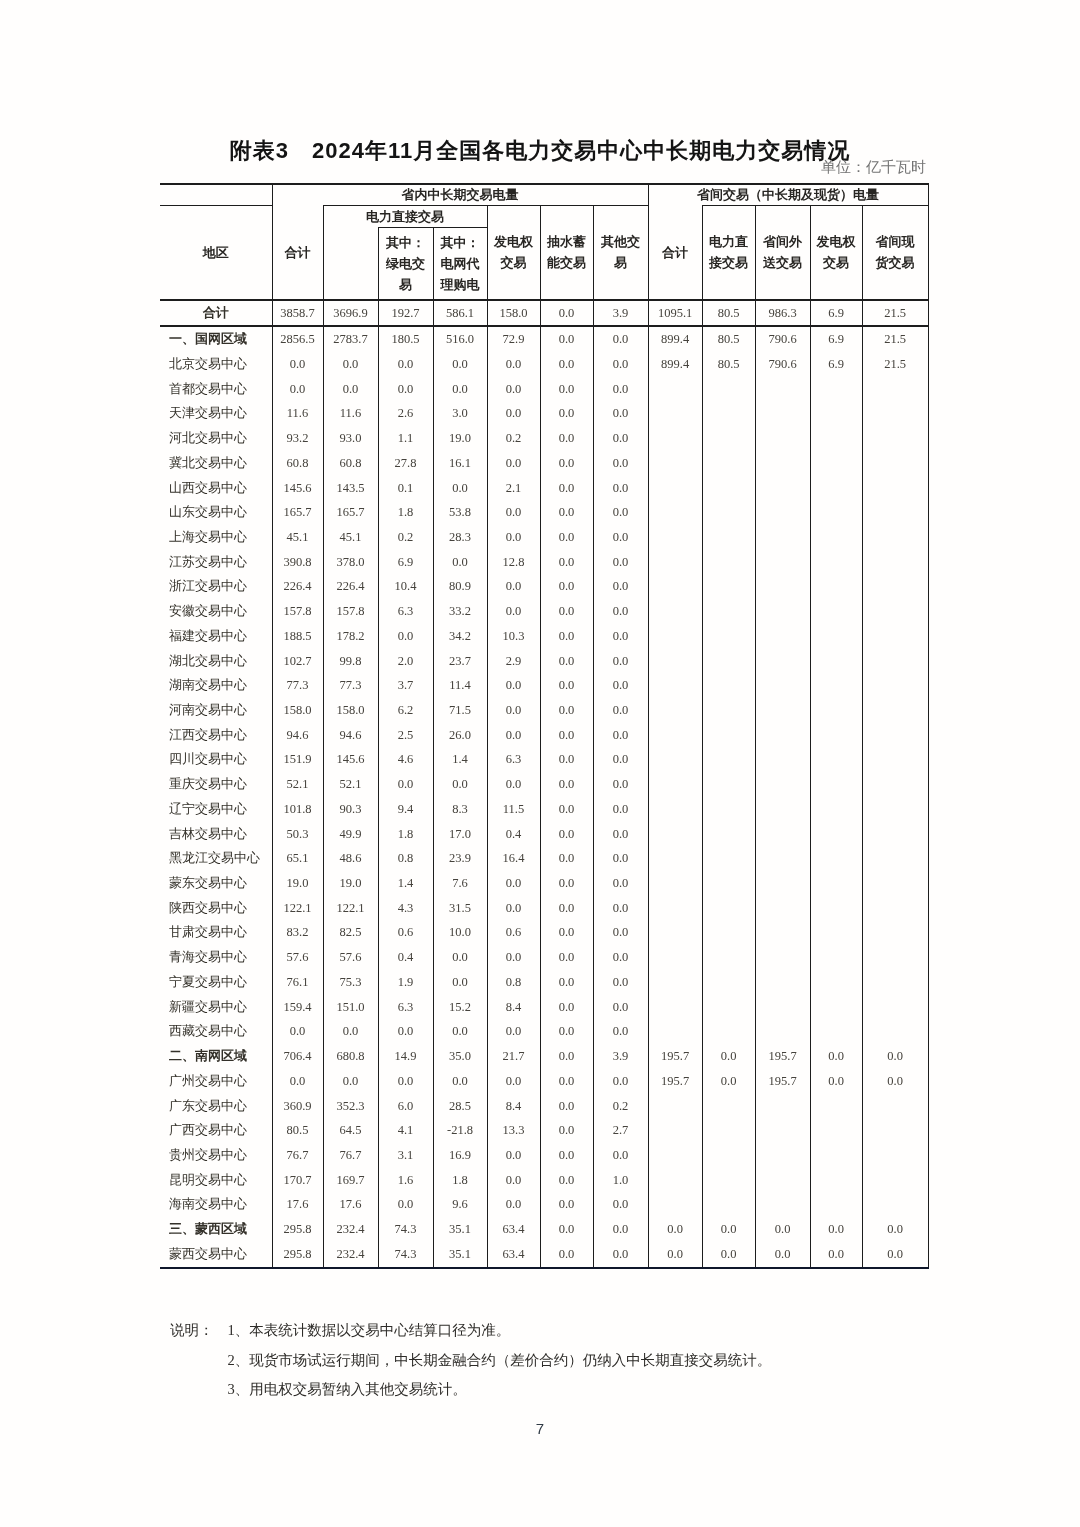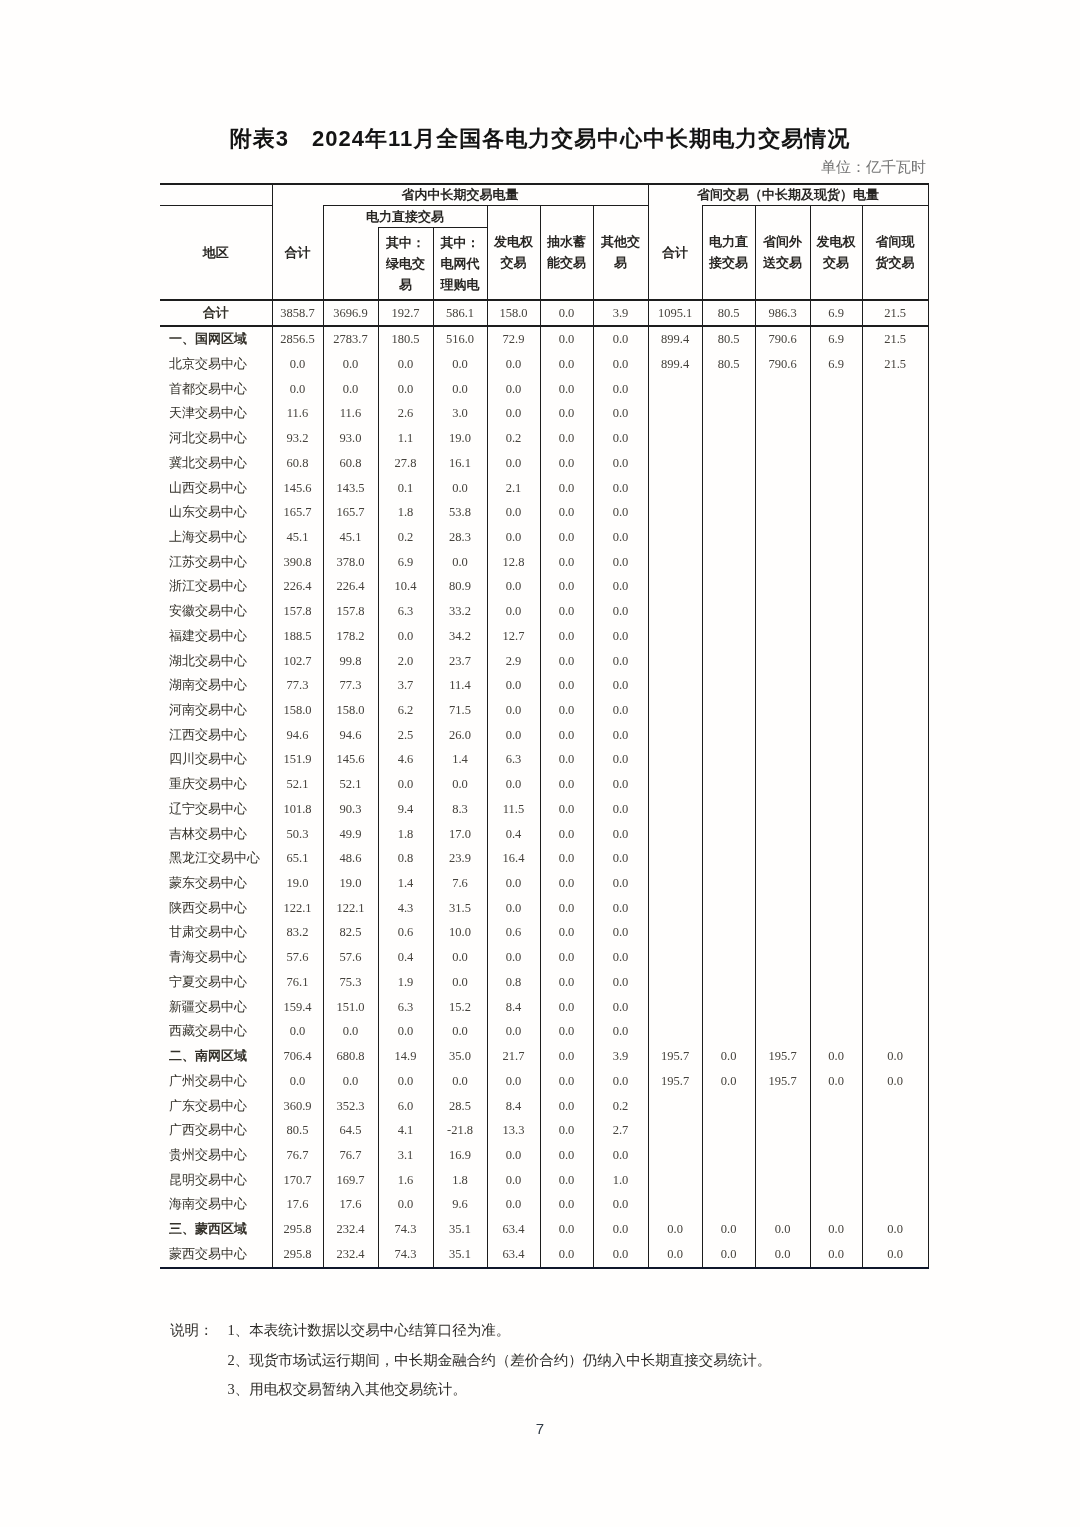"附表3 2024年11月全国各电力交易中心中长期电力交易情况" .title { top: 124px -> 136px }
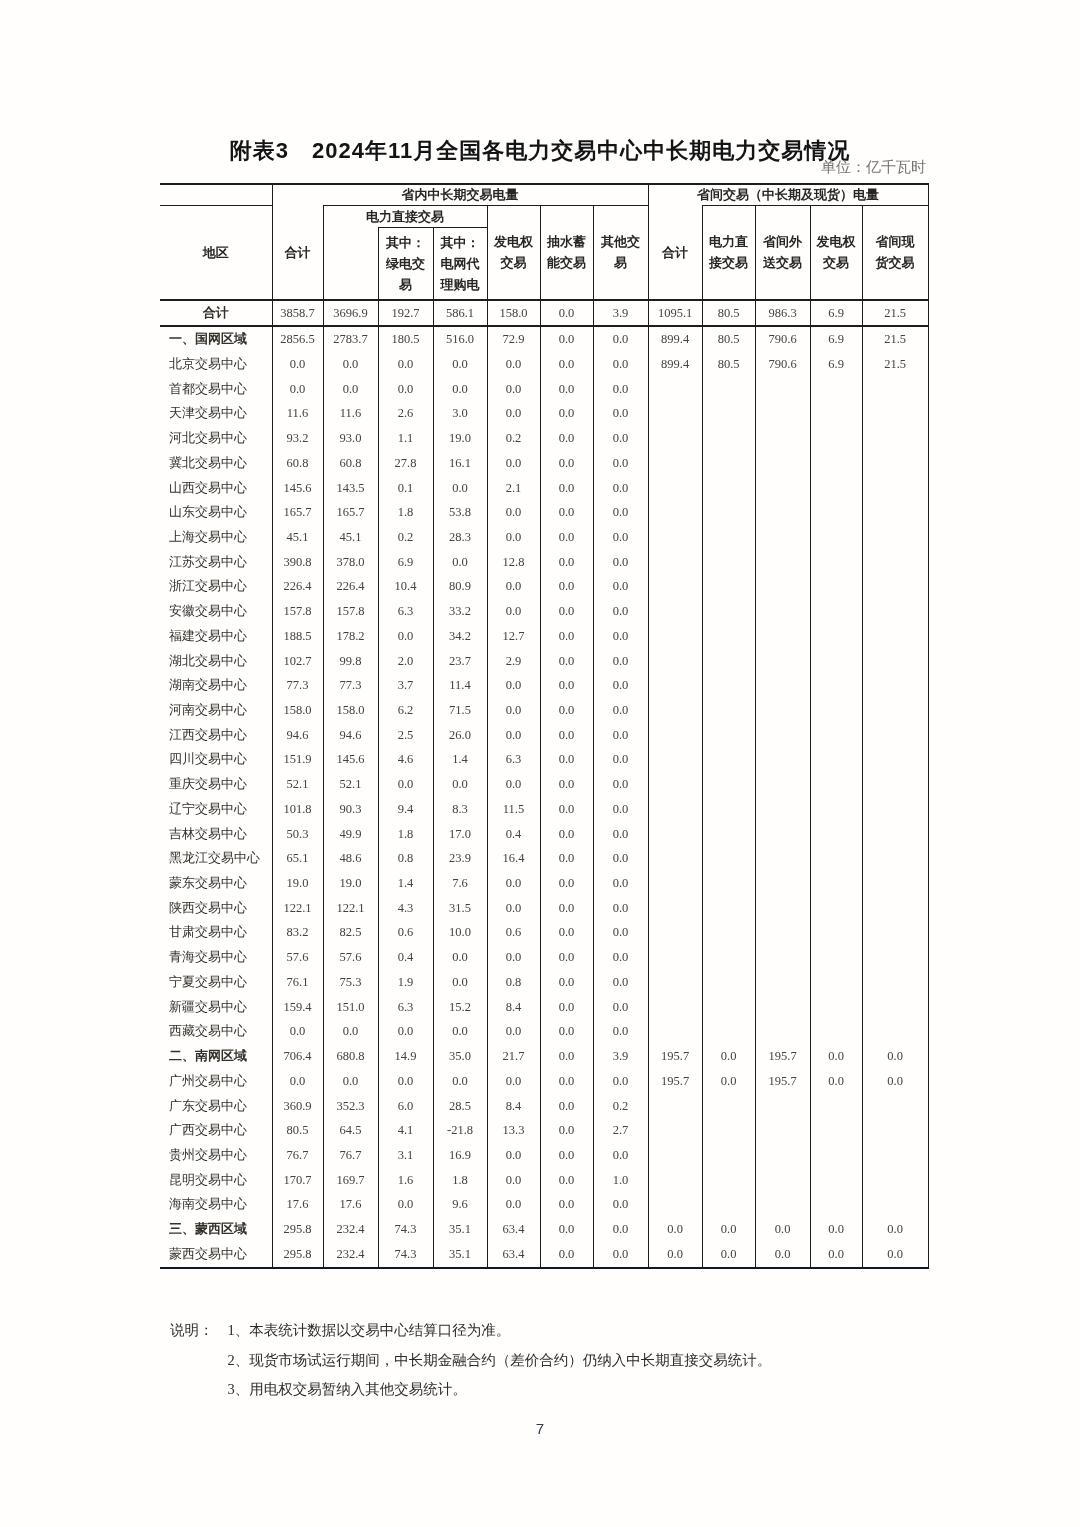"12.7" td { text: 12.7 -> 10.3 }
